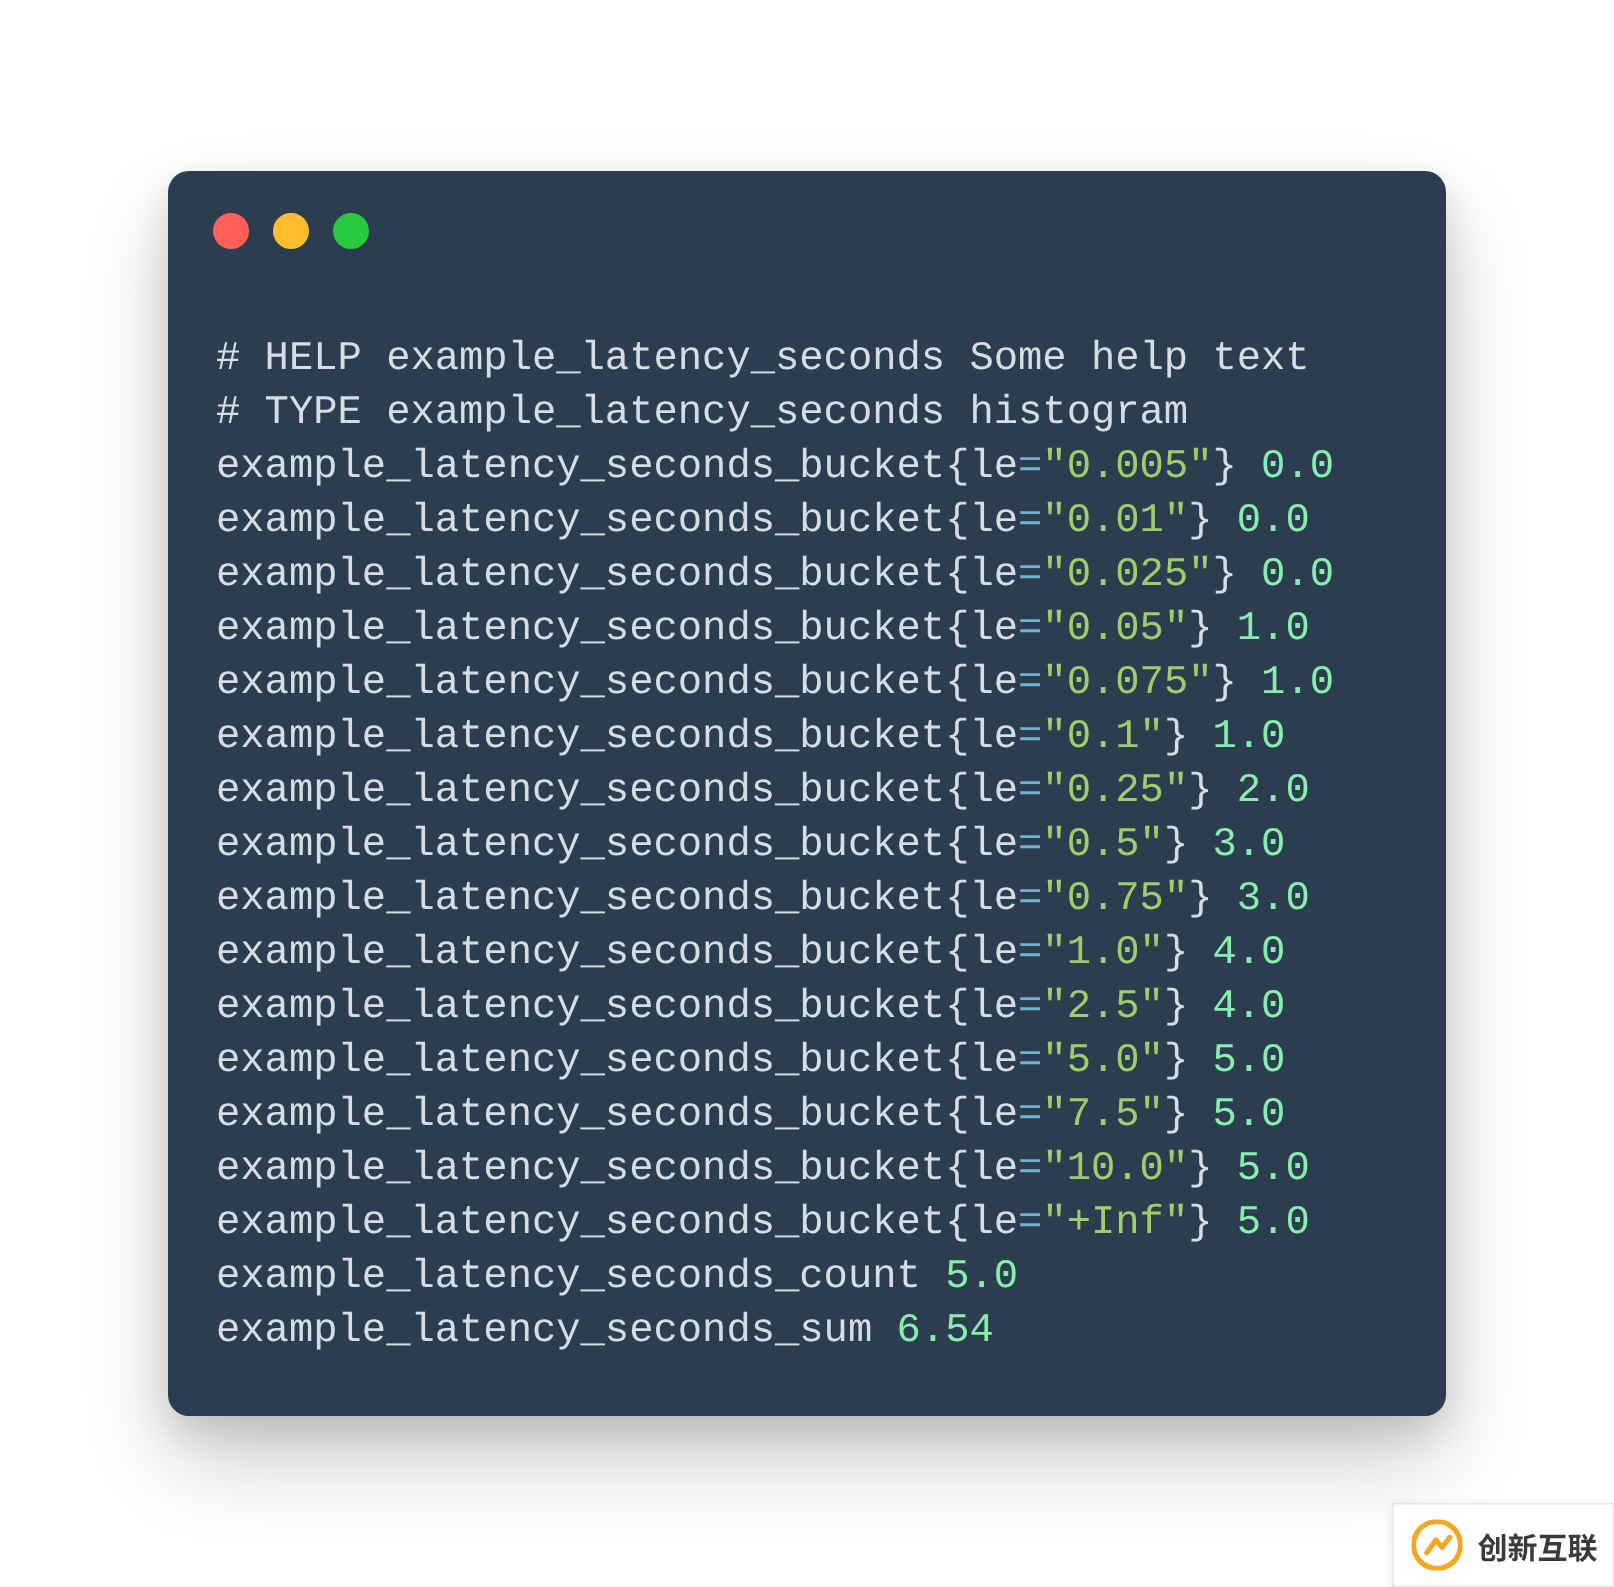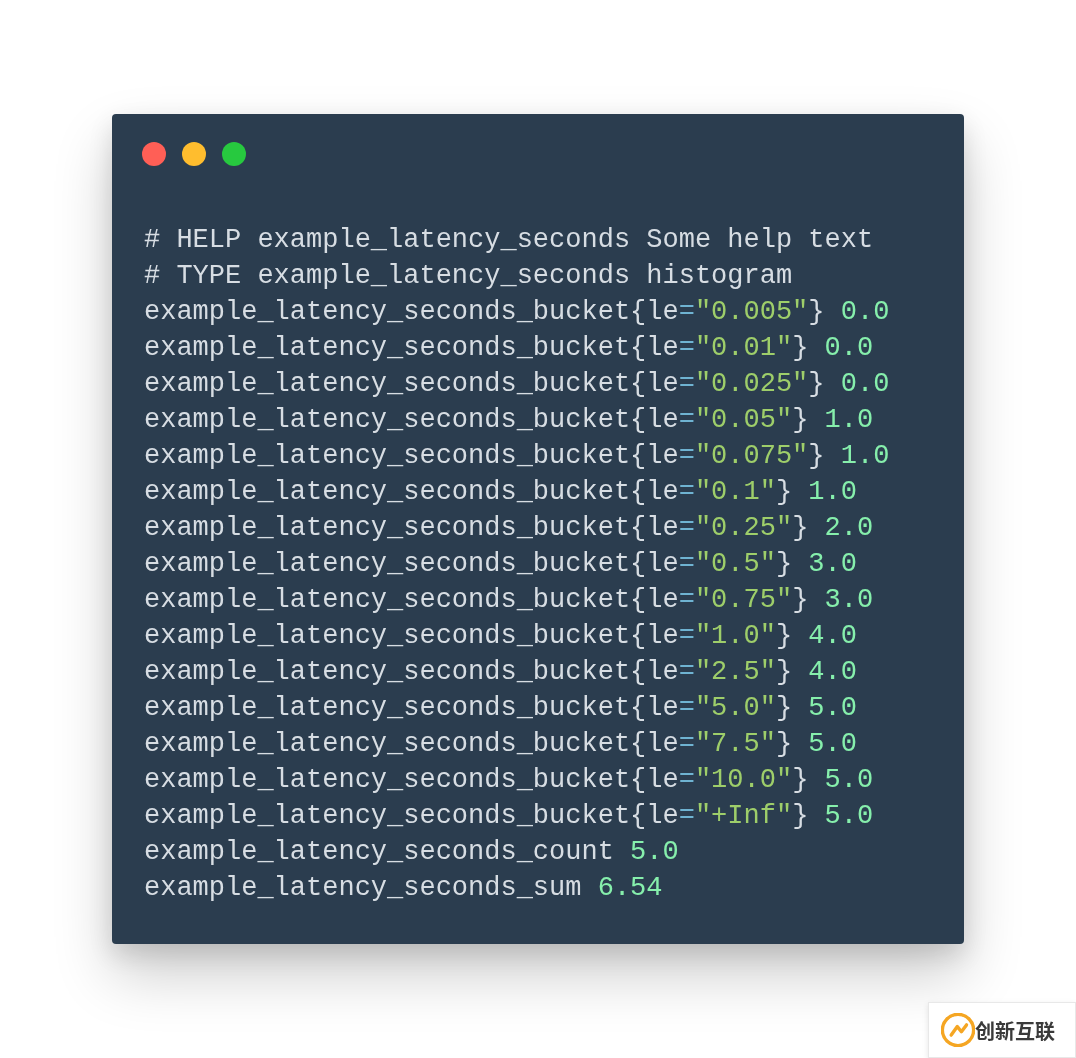"# HELP example_latency_seconds Some help" .card { border-radius: 4px -> 14px }
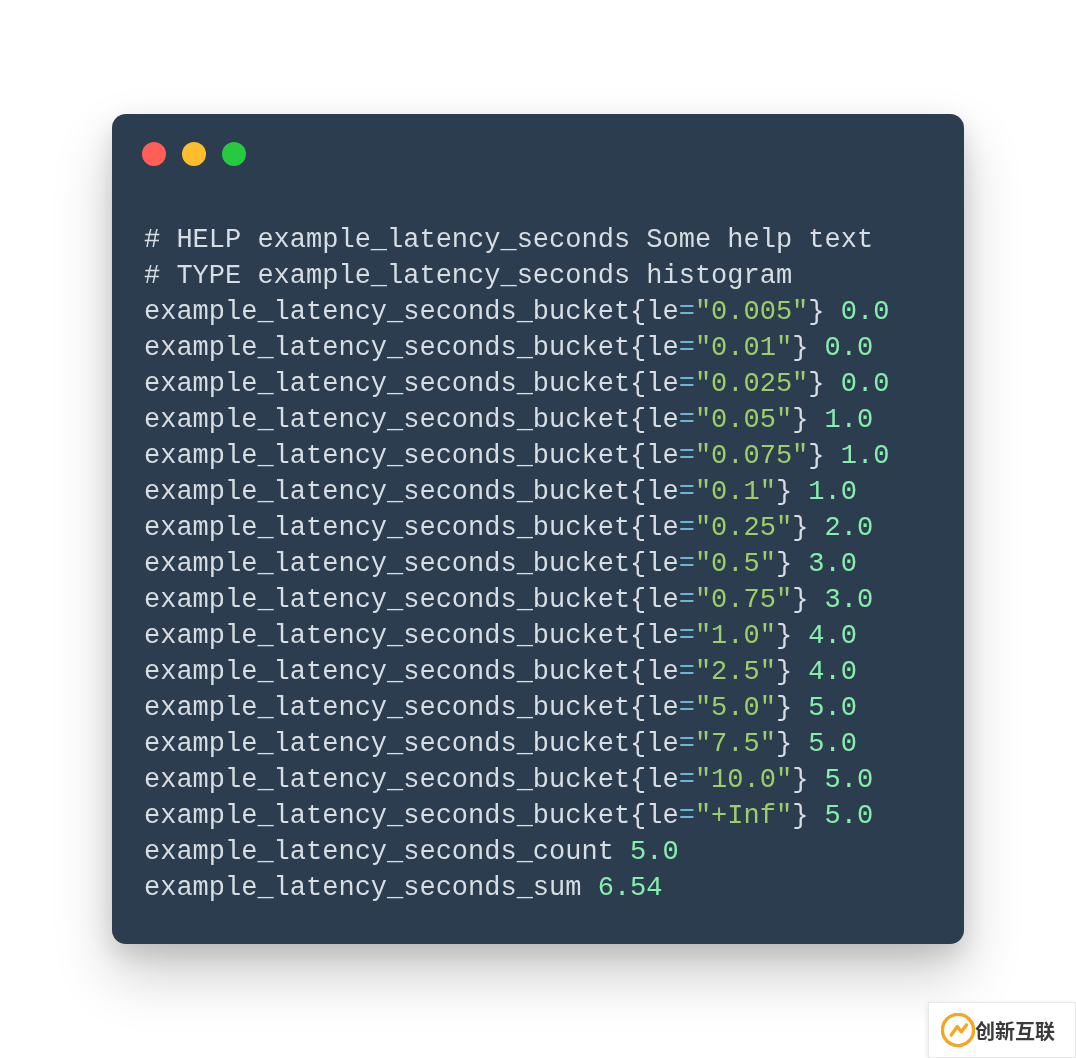"创新互联" .watermark { gap: none -> 10px }
